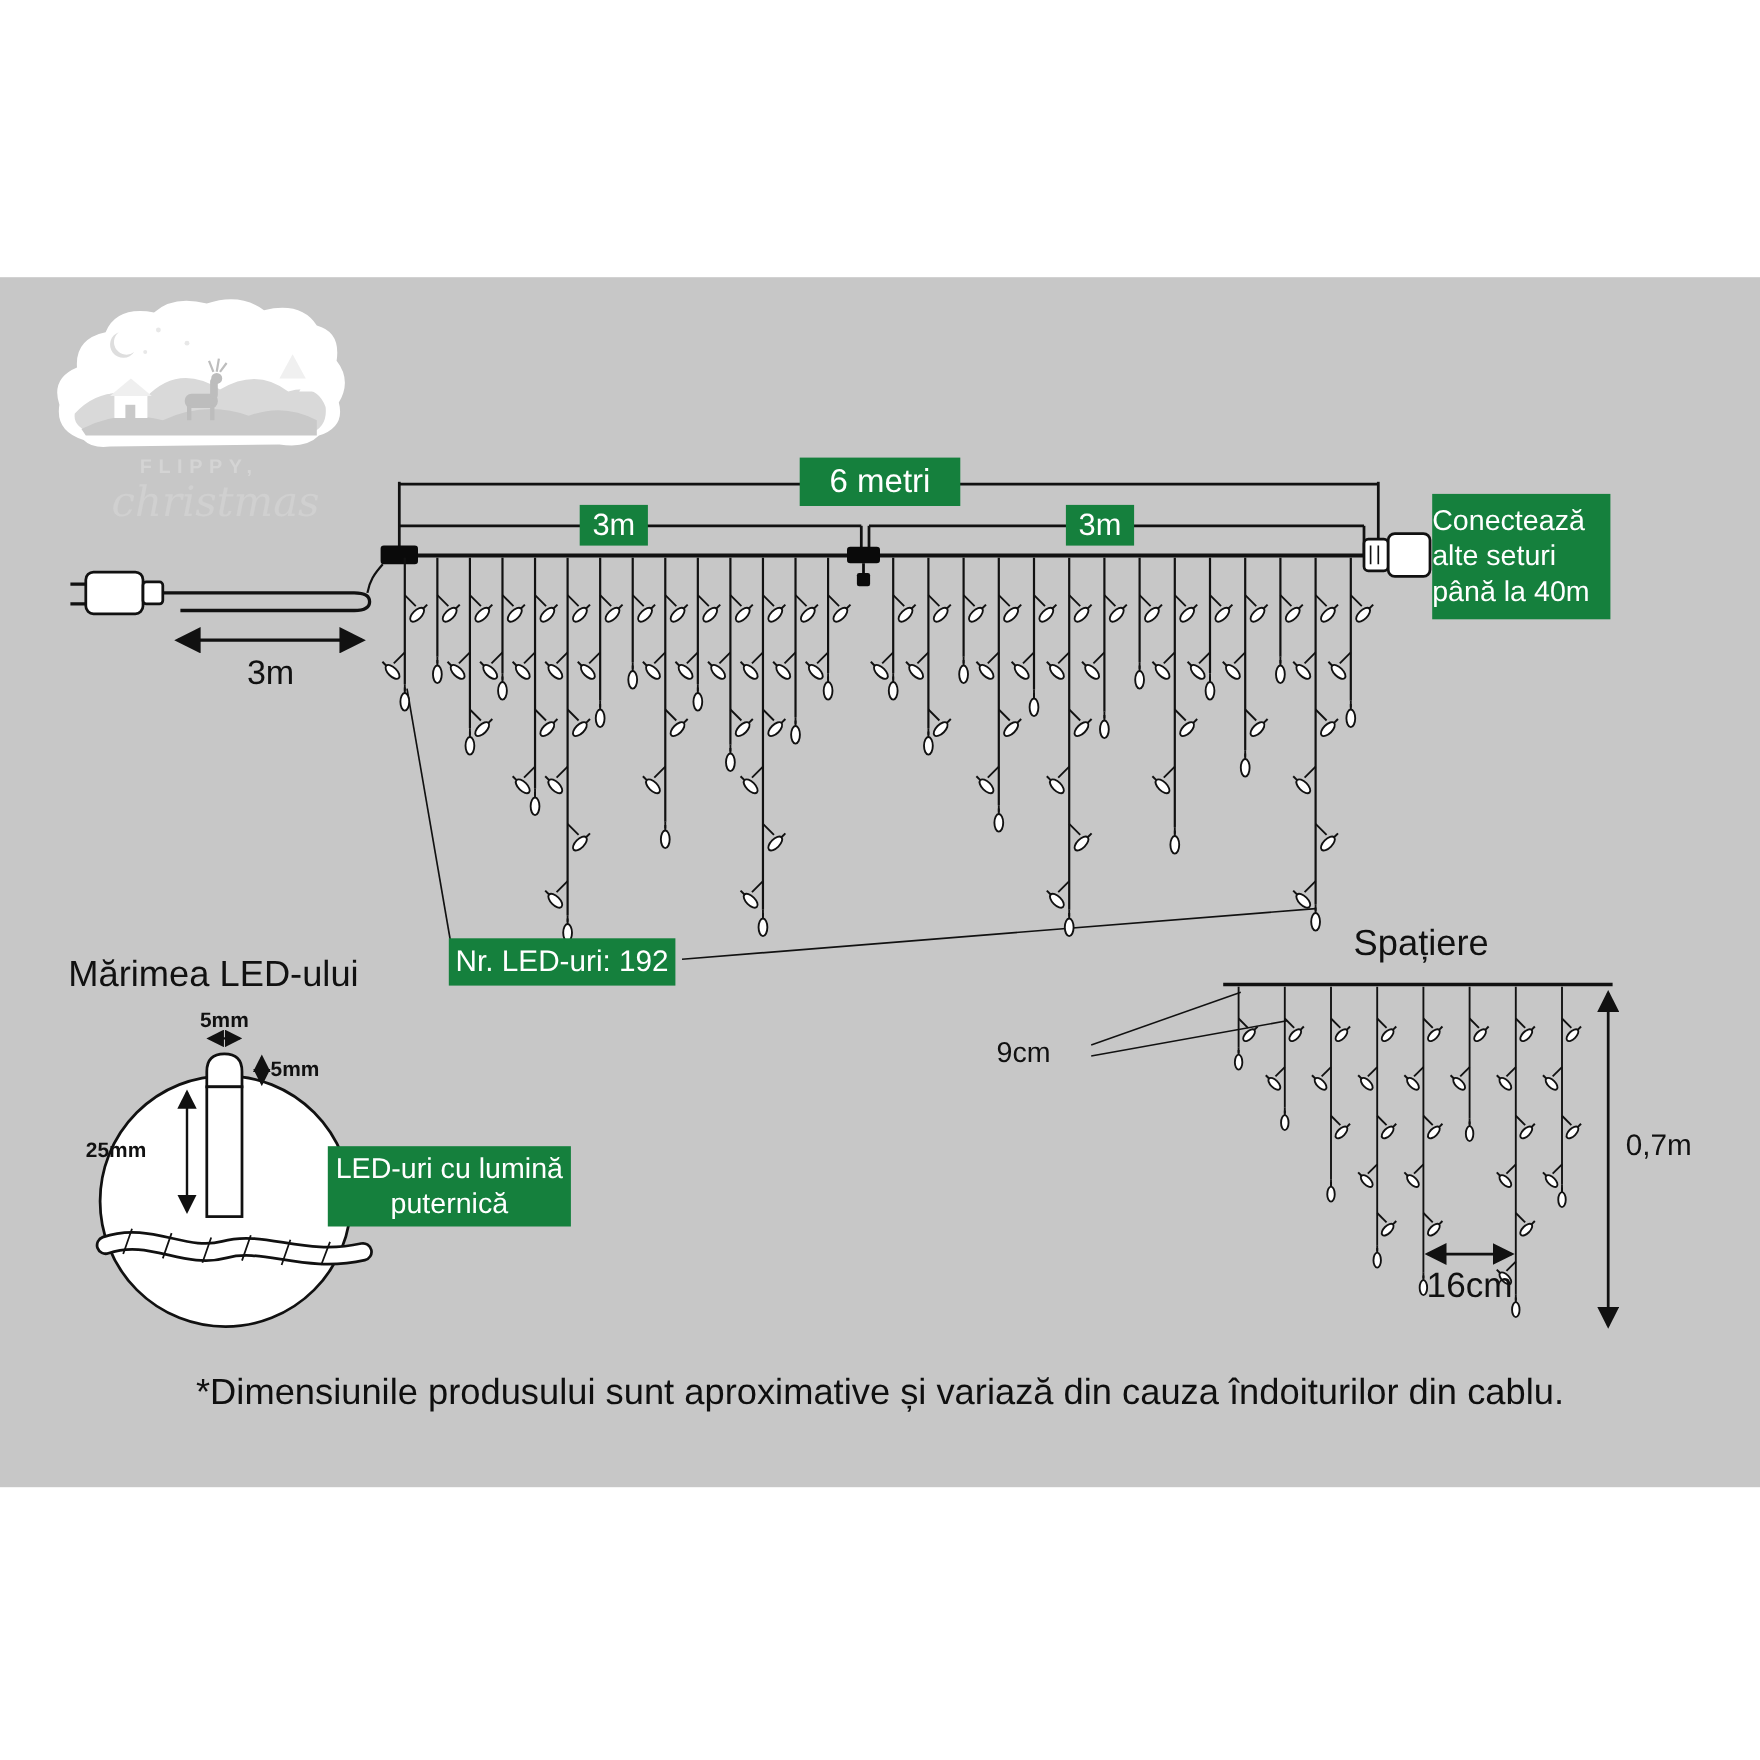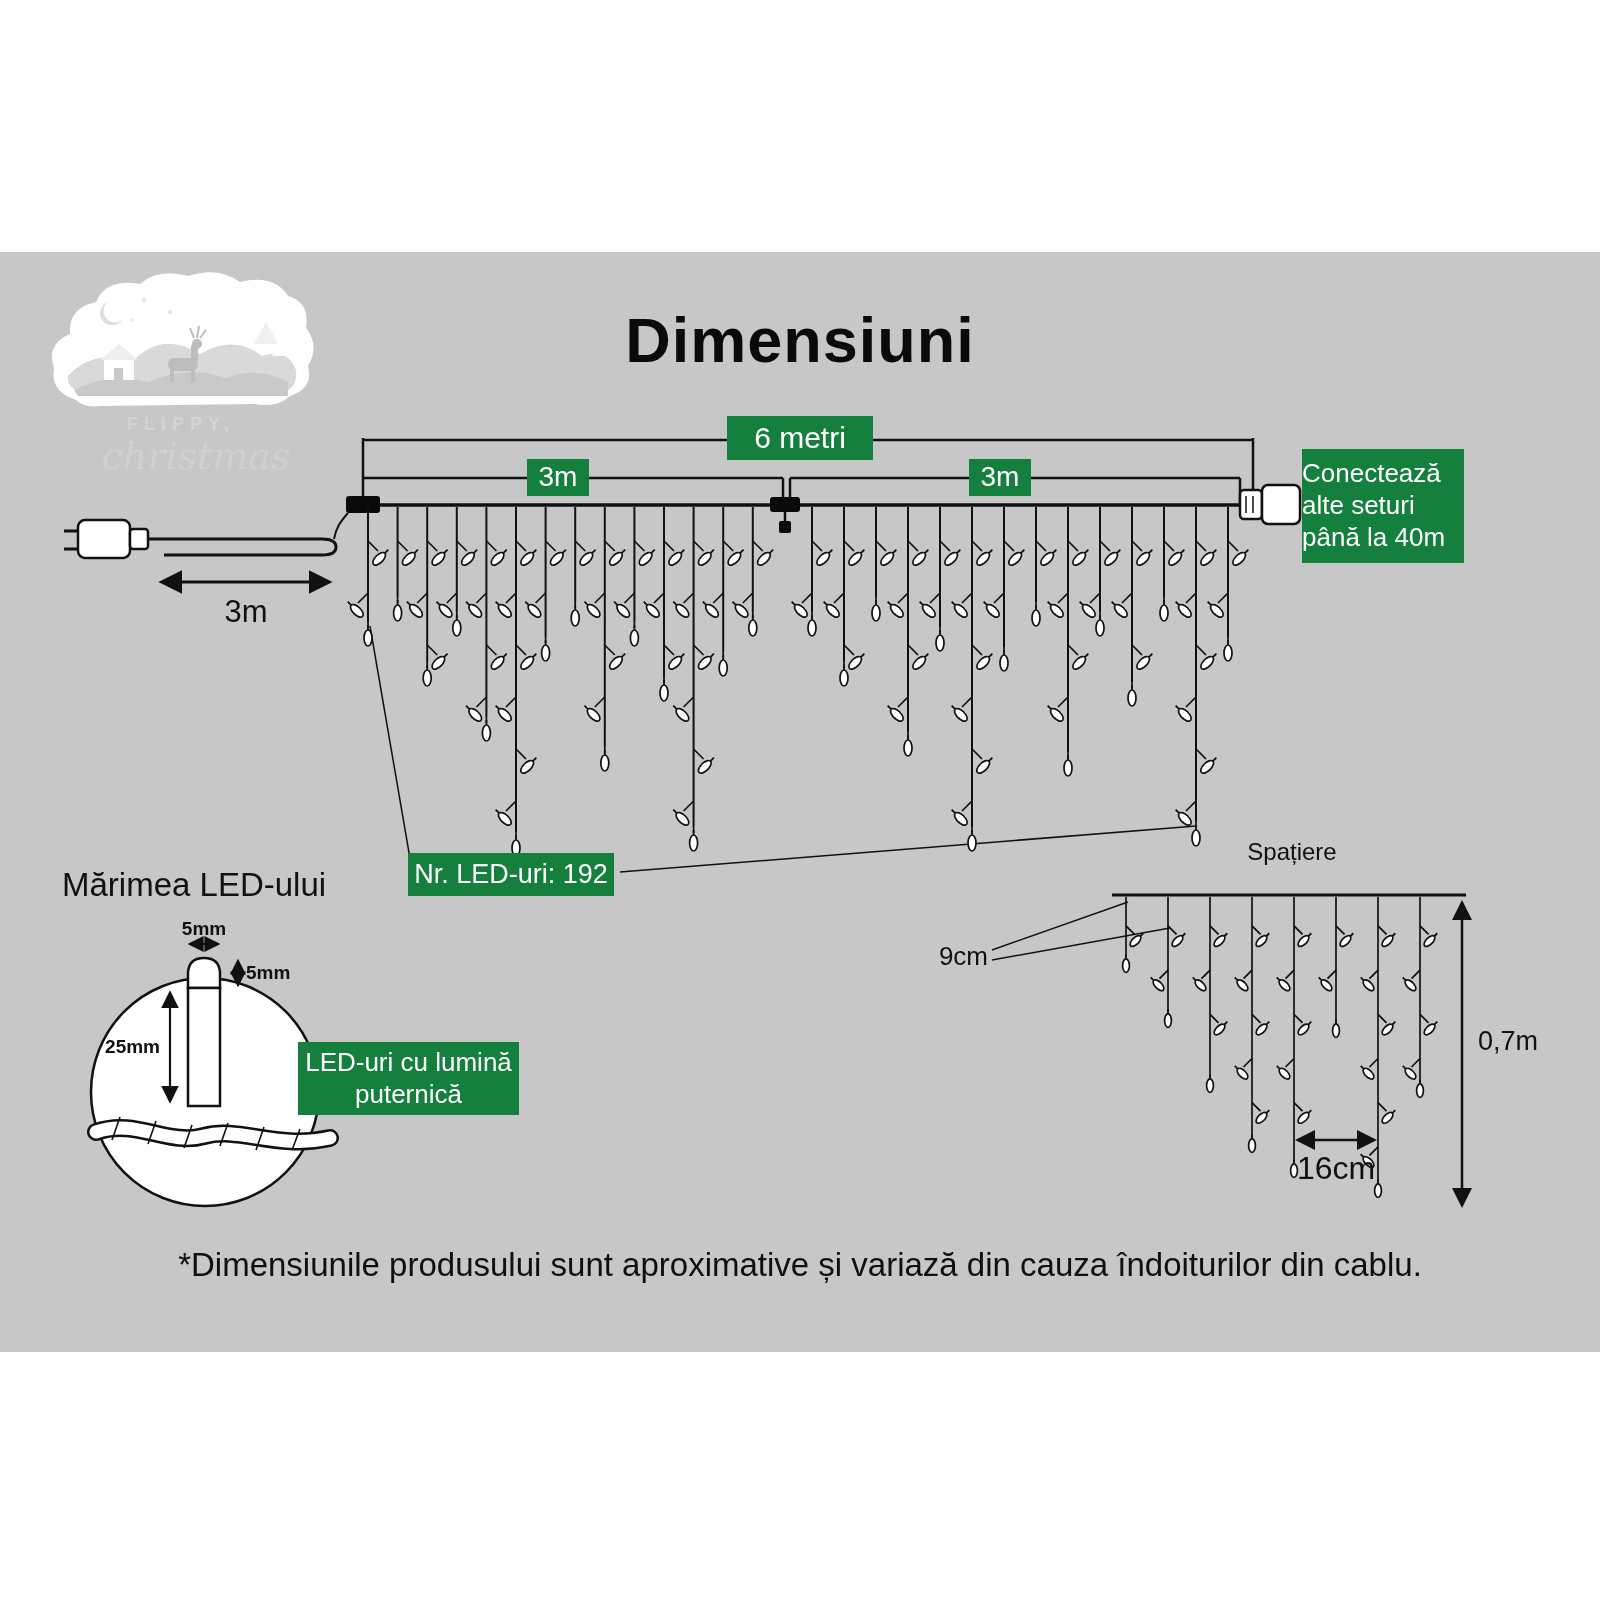"Dimensiuni" div.abs { html: <div>Dimensiuni</div> -> none }
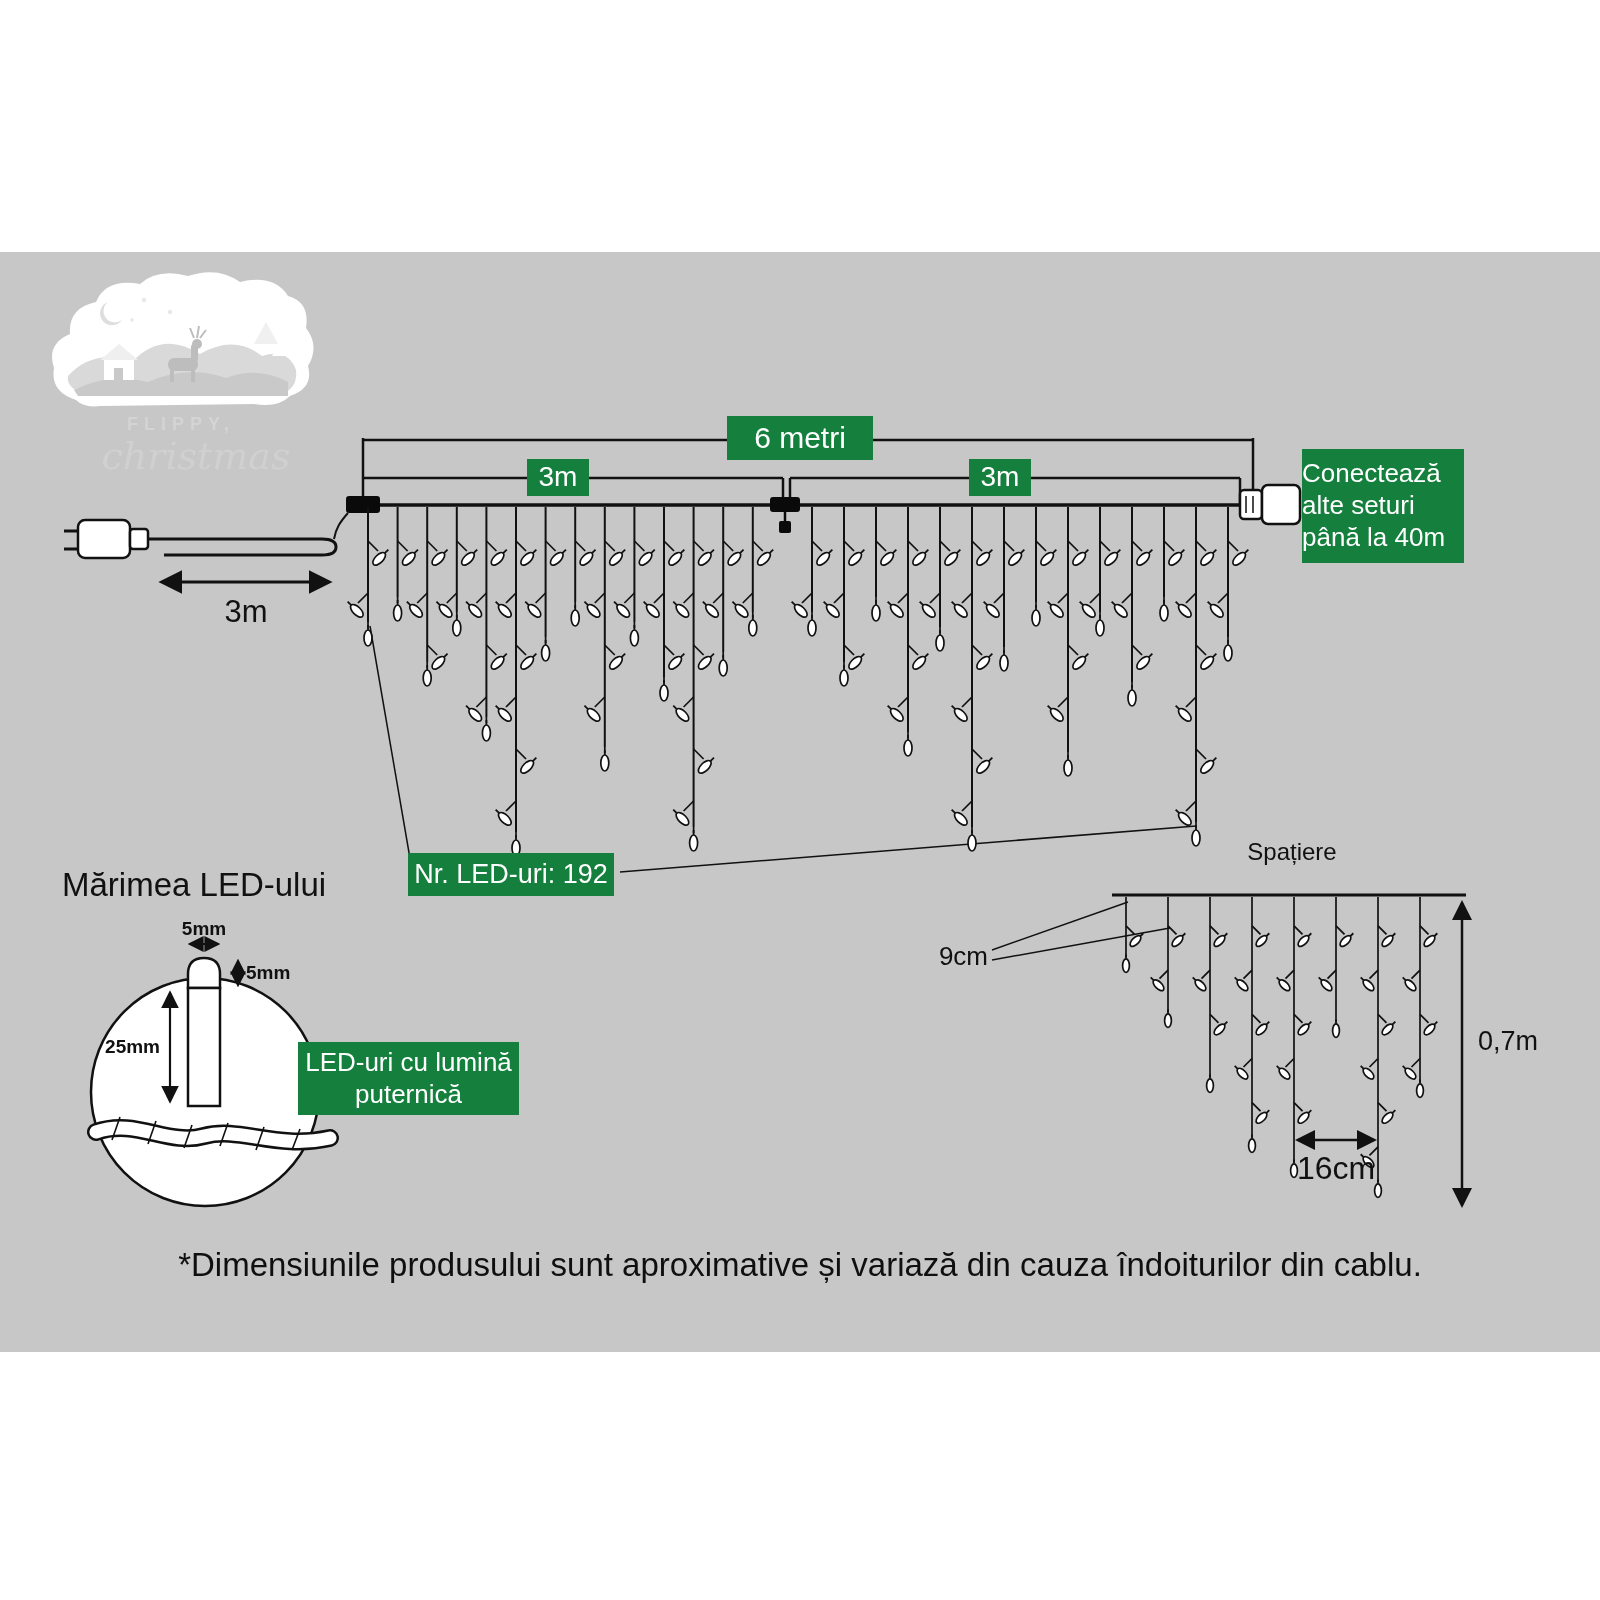"Spațiere" .h-spacing { font-size: 24px -> 33px }
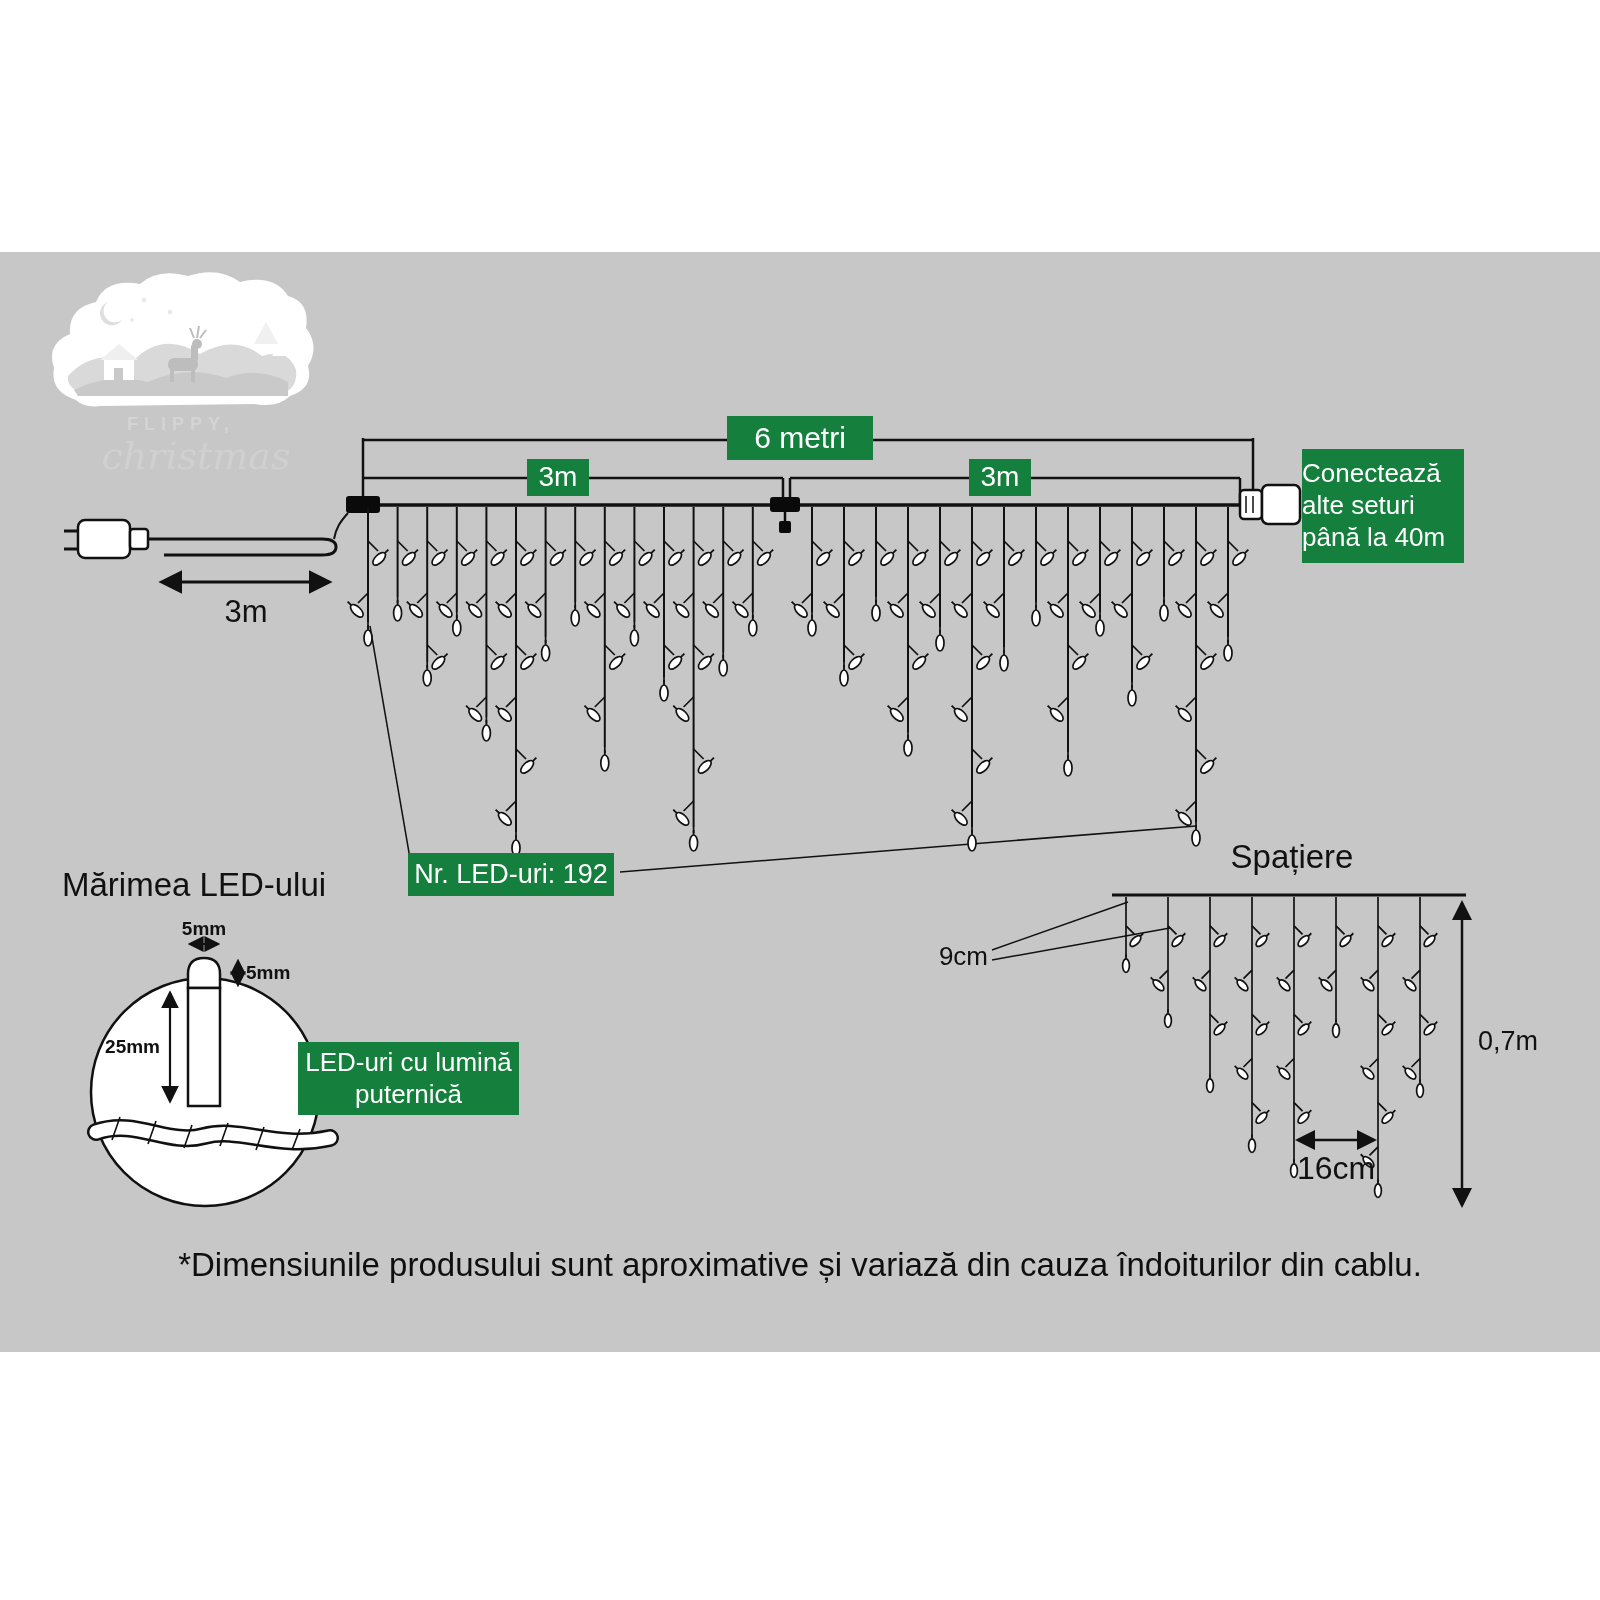"9cm" .right { text-align: right -> left }
